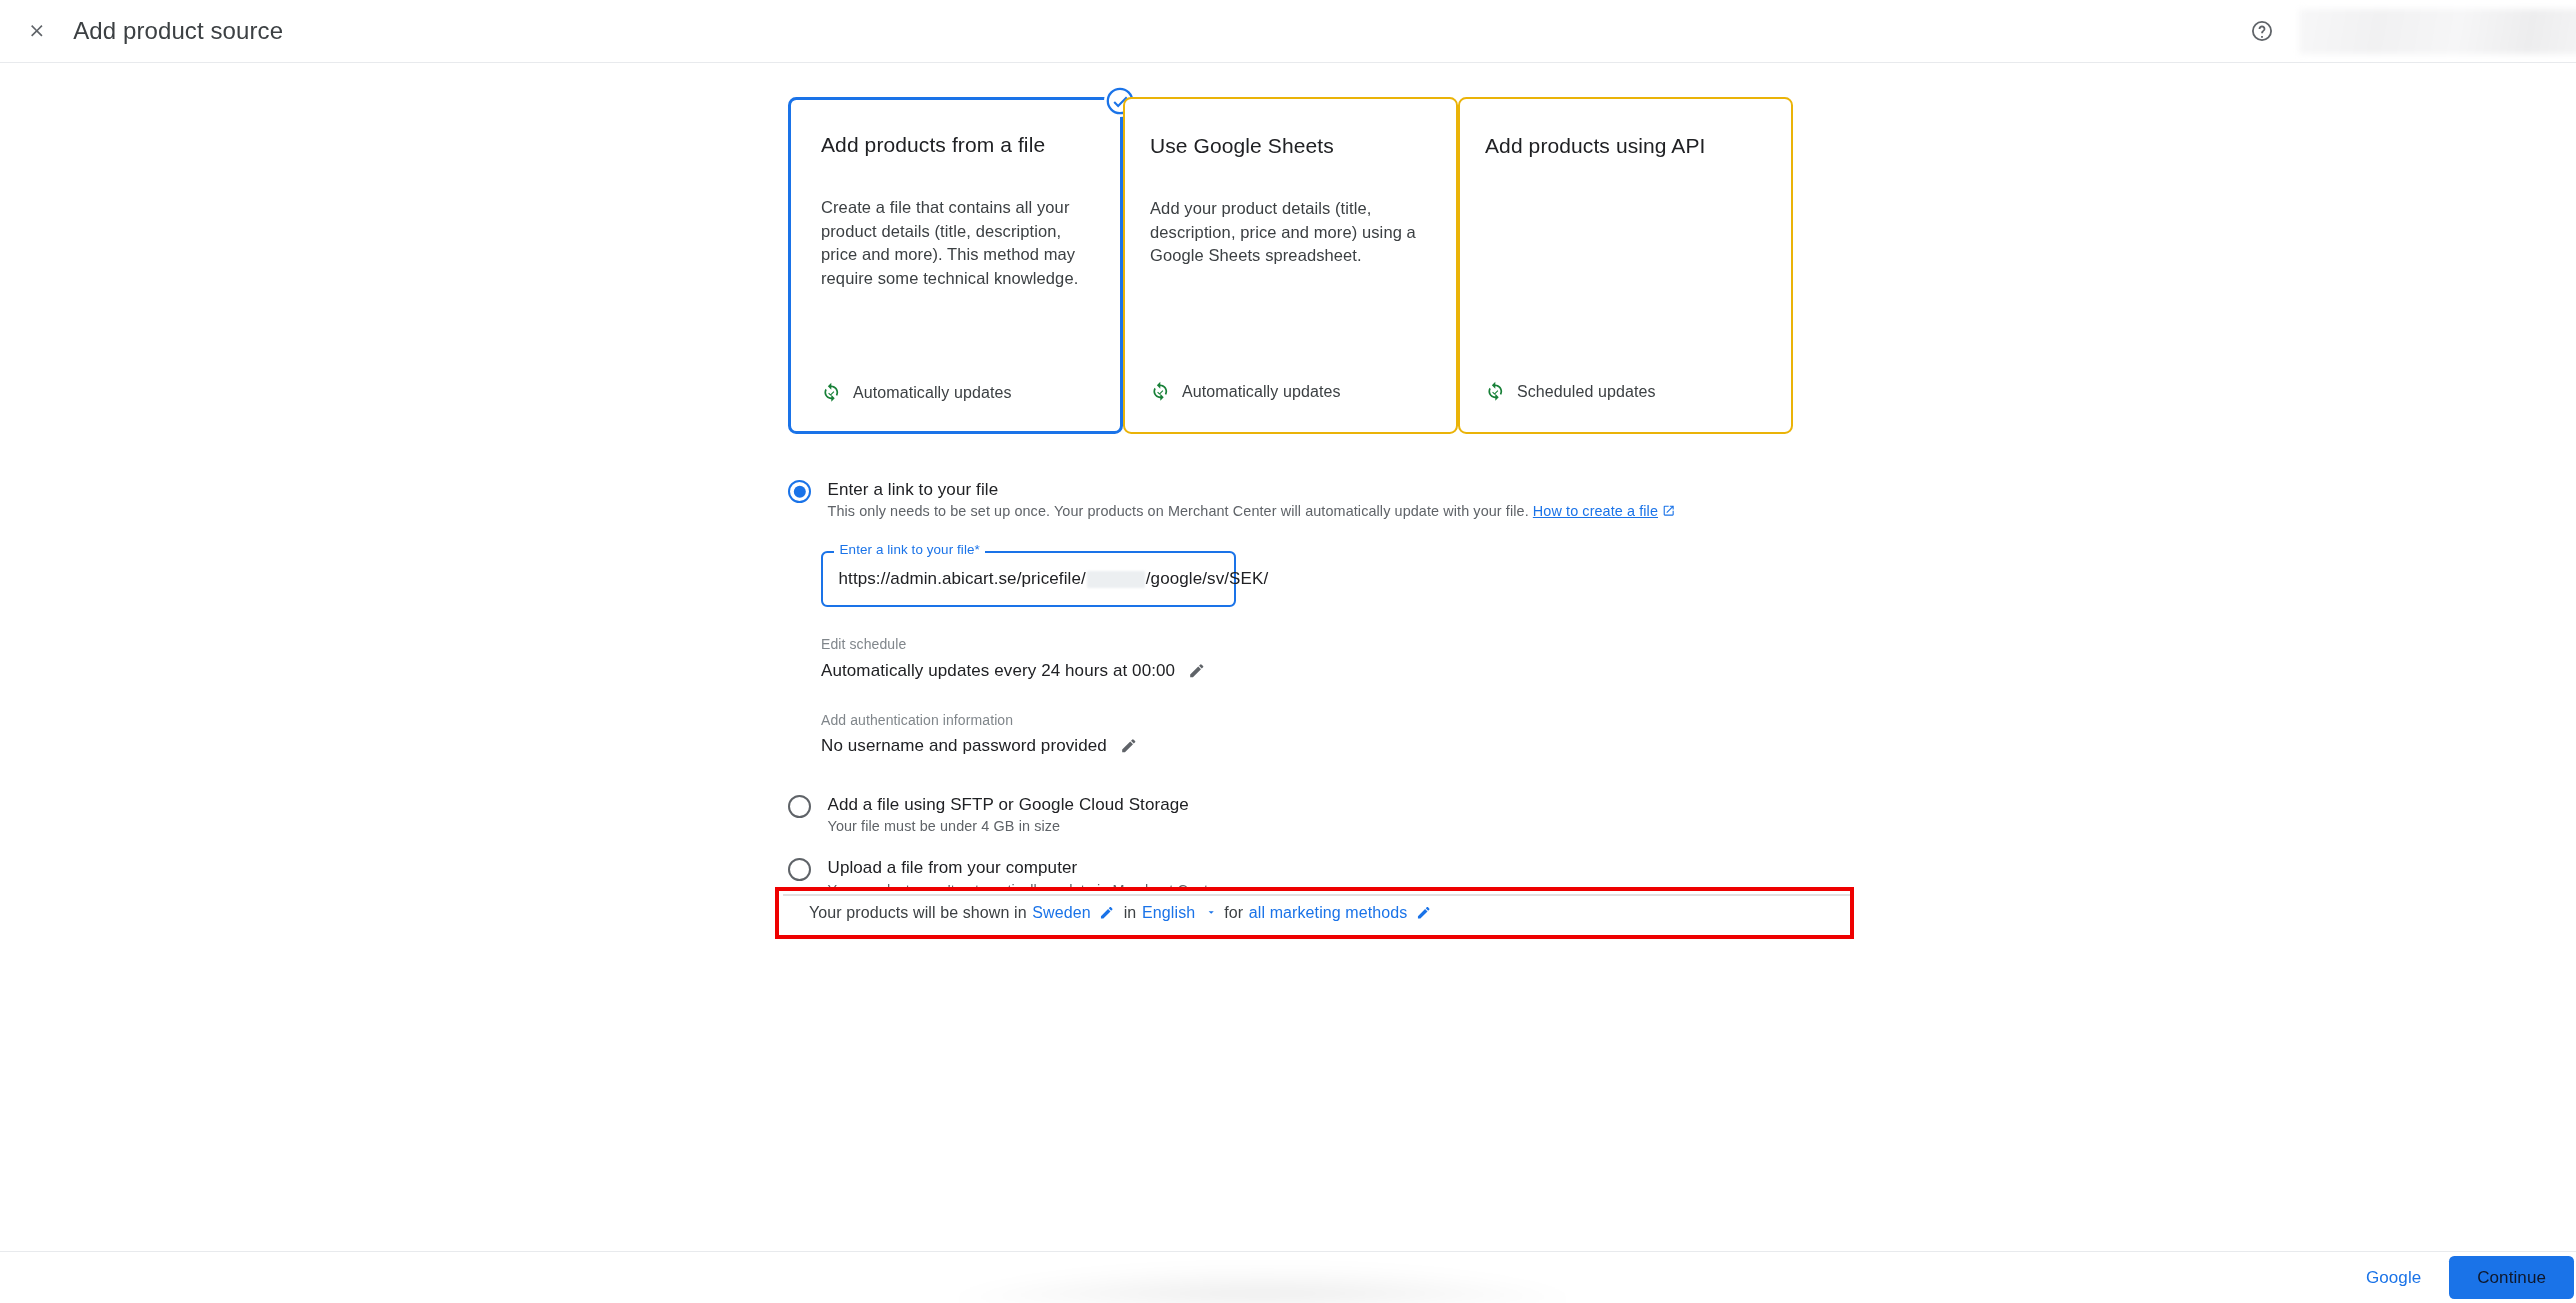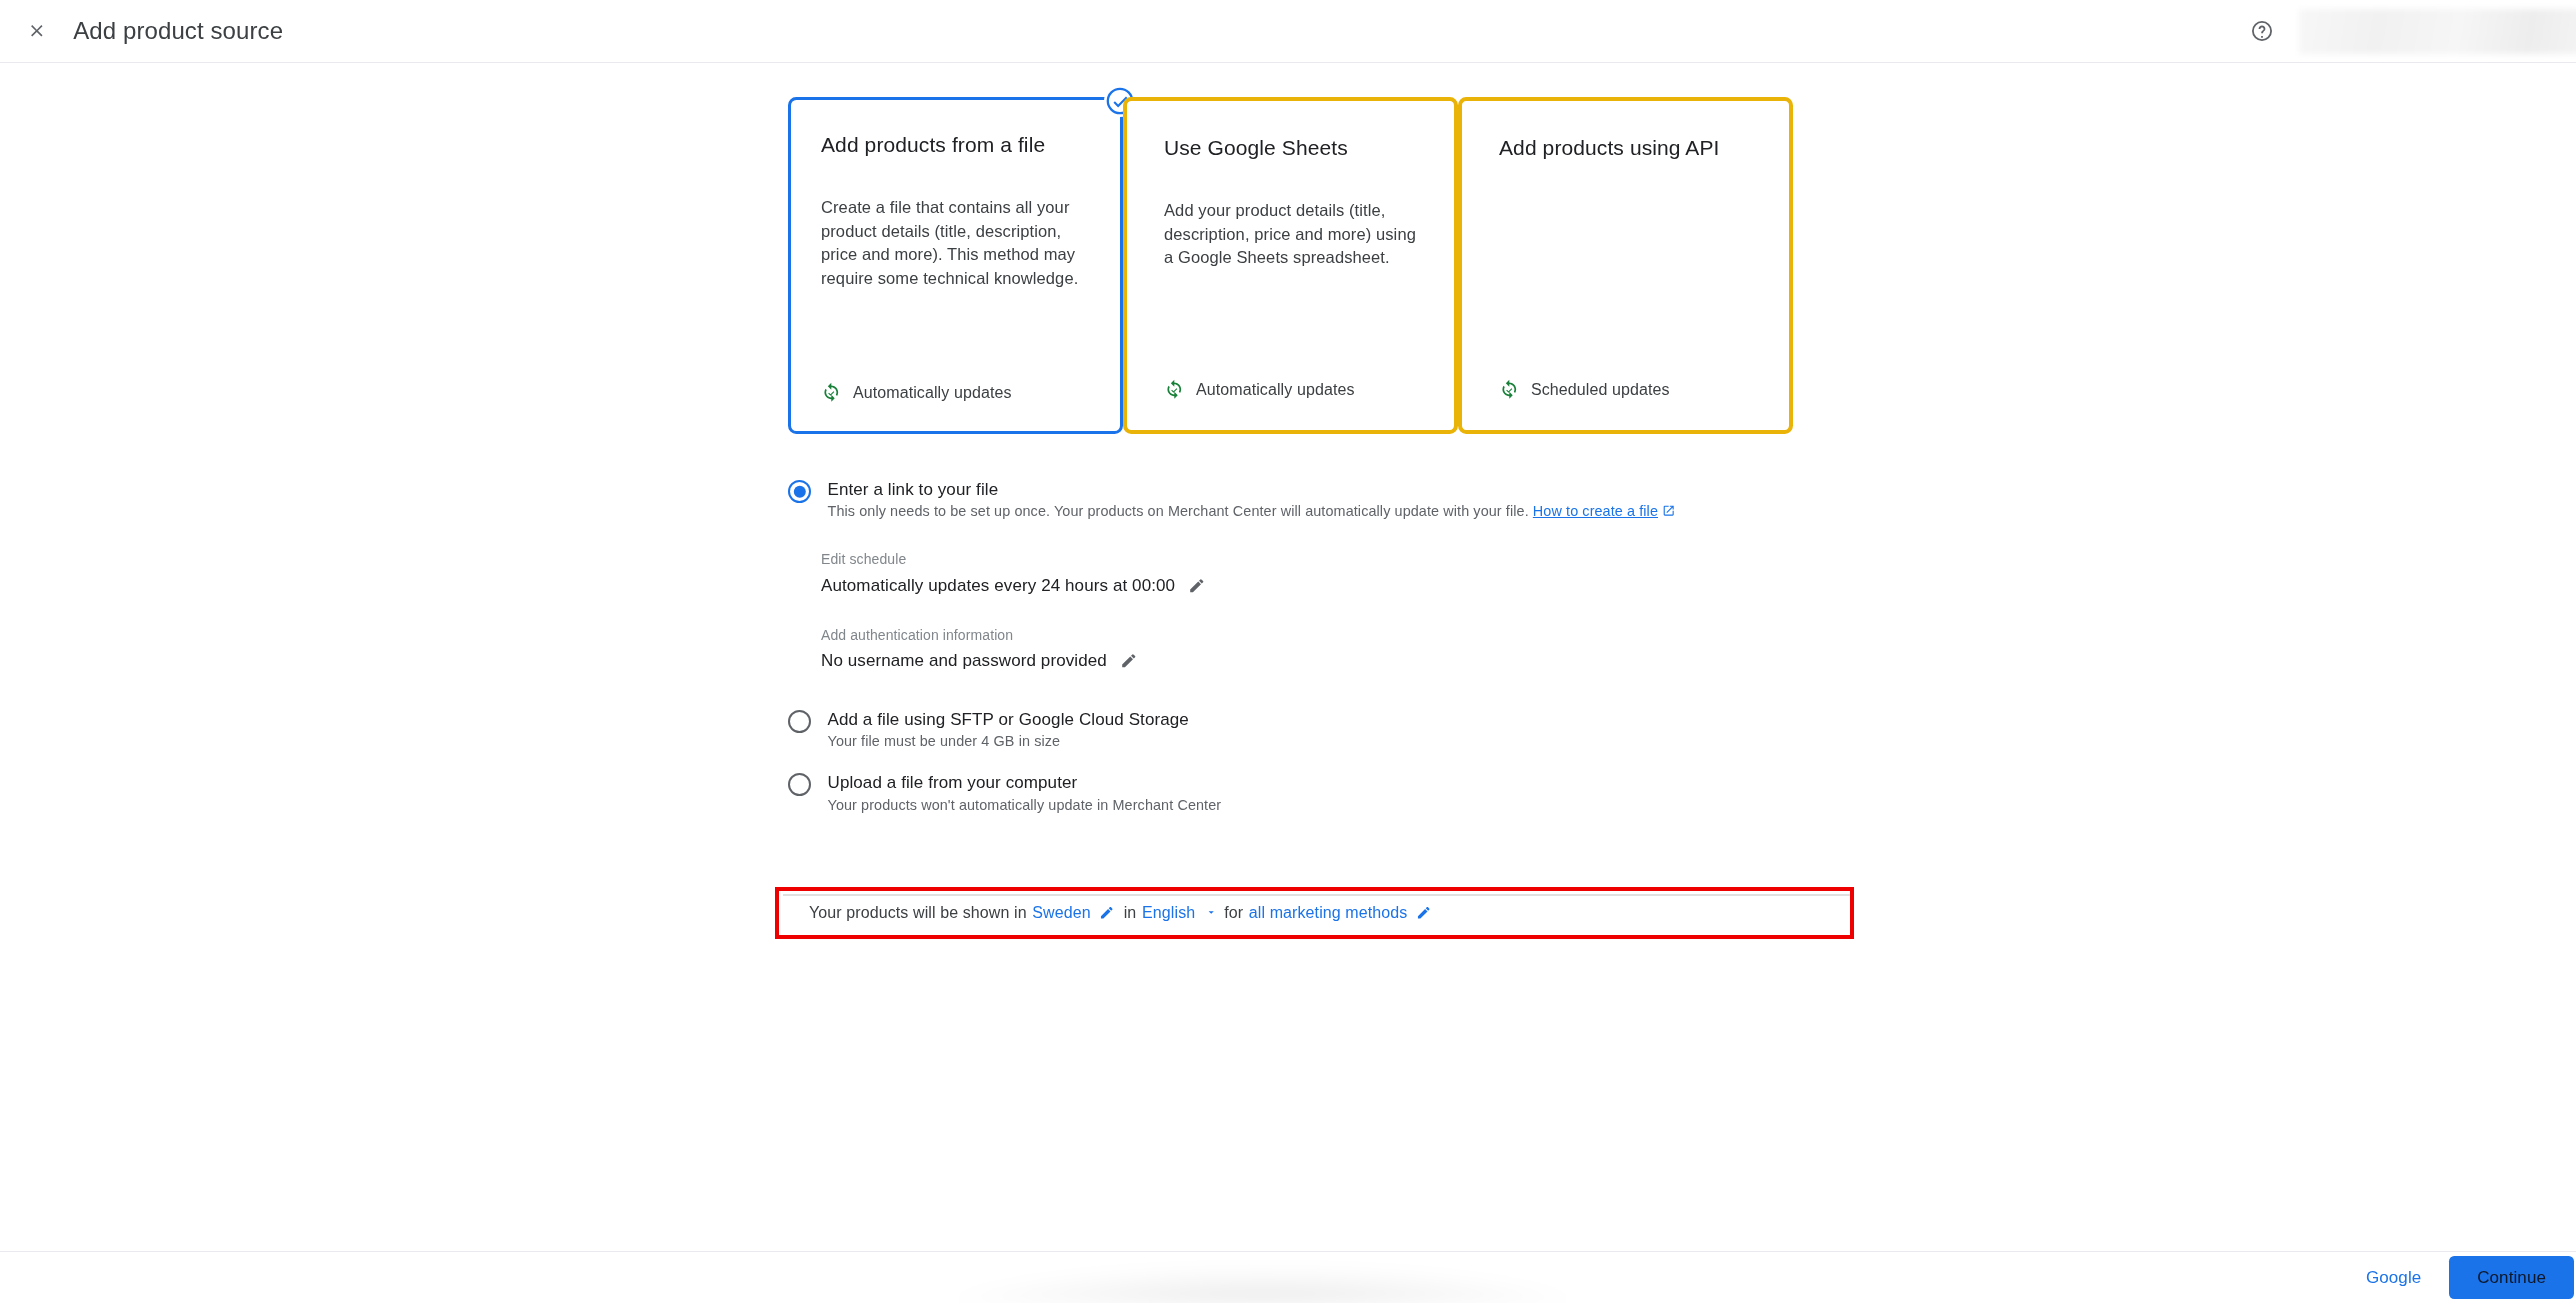"Use Google Sheets" .card { border: 4px solid #eab308 -> 2px solid #eab308; padding: 34px 32px 27px 37px -> 34px 32px 27px 25px }
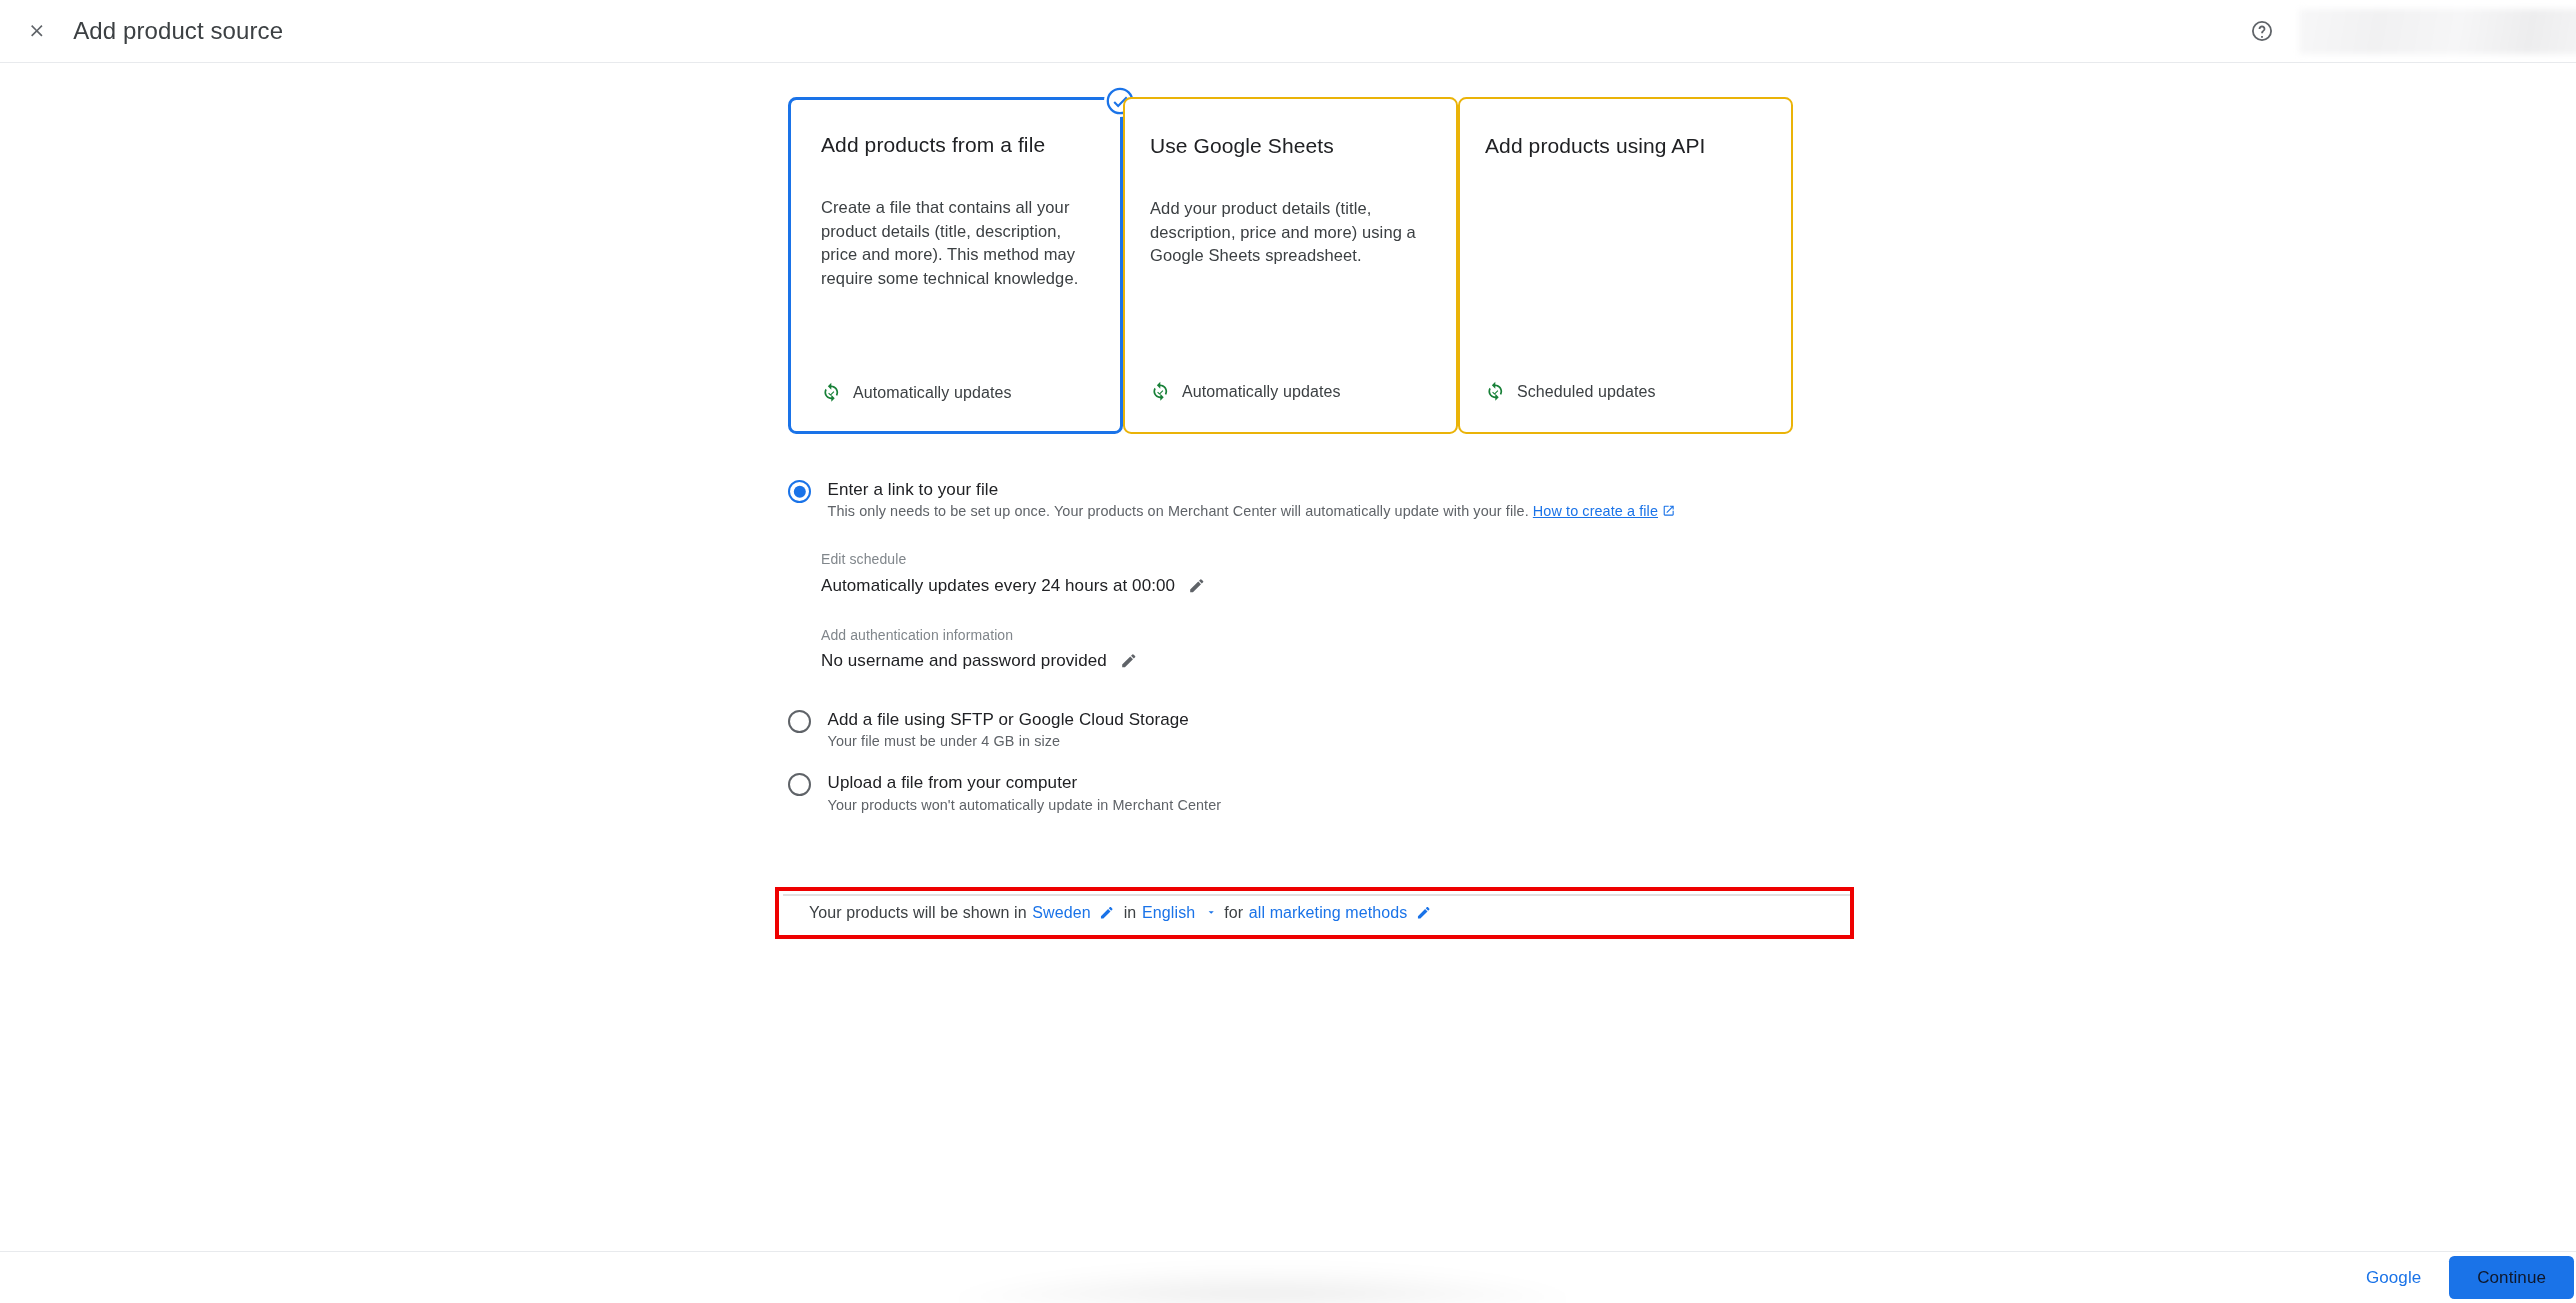"Enter a link to your file*" div.field-wrap { html: none -> <div> <div></div> <div>Enter a link to your file*</div> <div> <span>https://admin.abicart.se/pricefile/</span> <span></span> <span>/google/sv/SEK/</span> </div> </div> }
